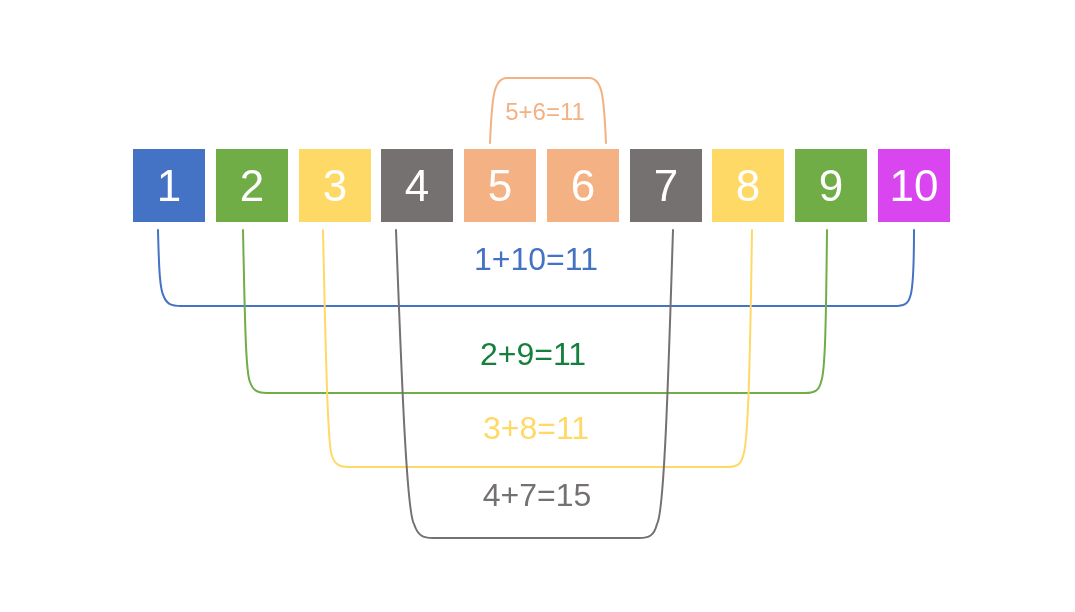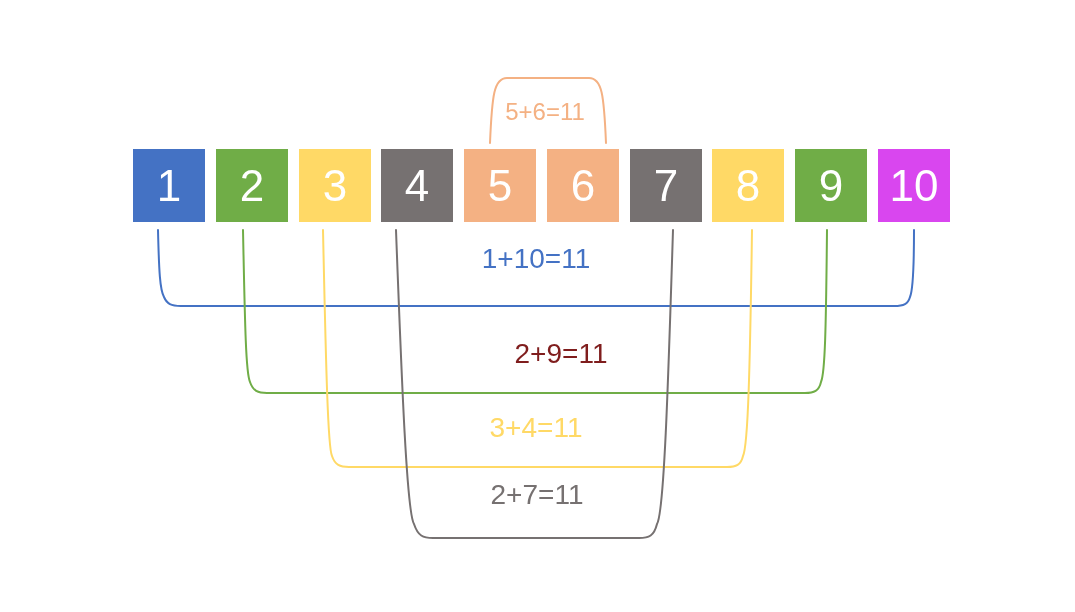"1+10=11" .pair-label { font-size: 28px -> 32px }
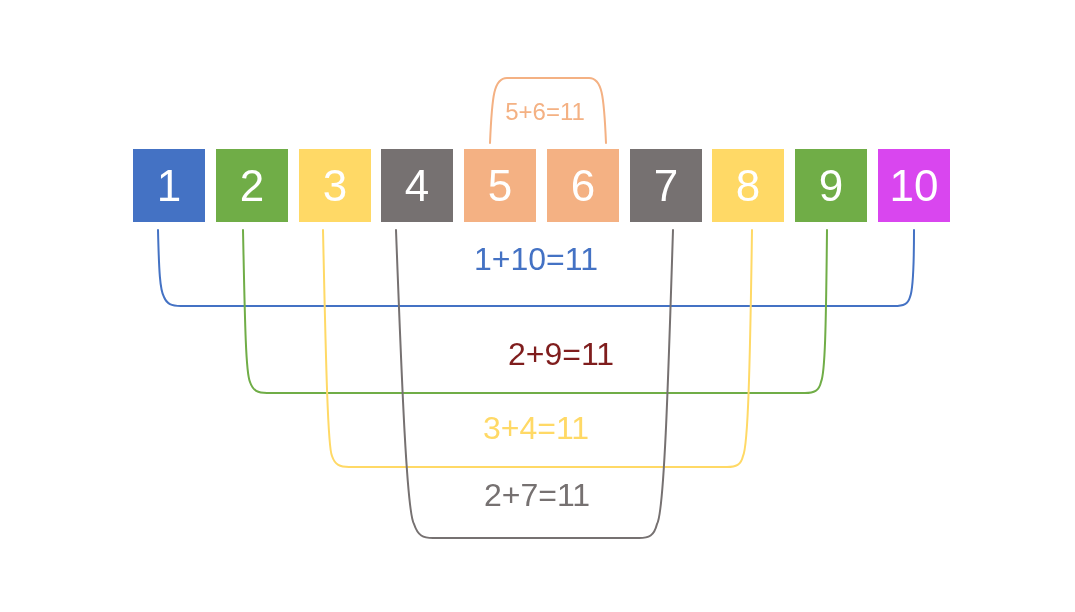"2+9=11" div.pair-label { color: #7f1d1d -> #15803d; margin-left: 28px -> none }
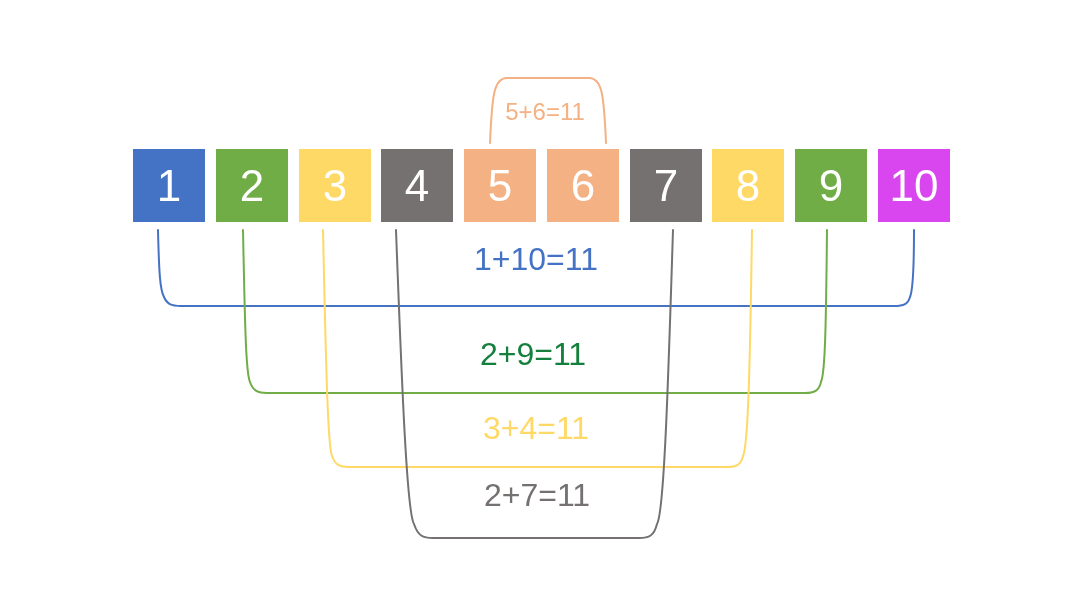"3+4=11" div.pair-label { text: 3+4 -> 3+8 }
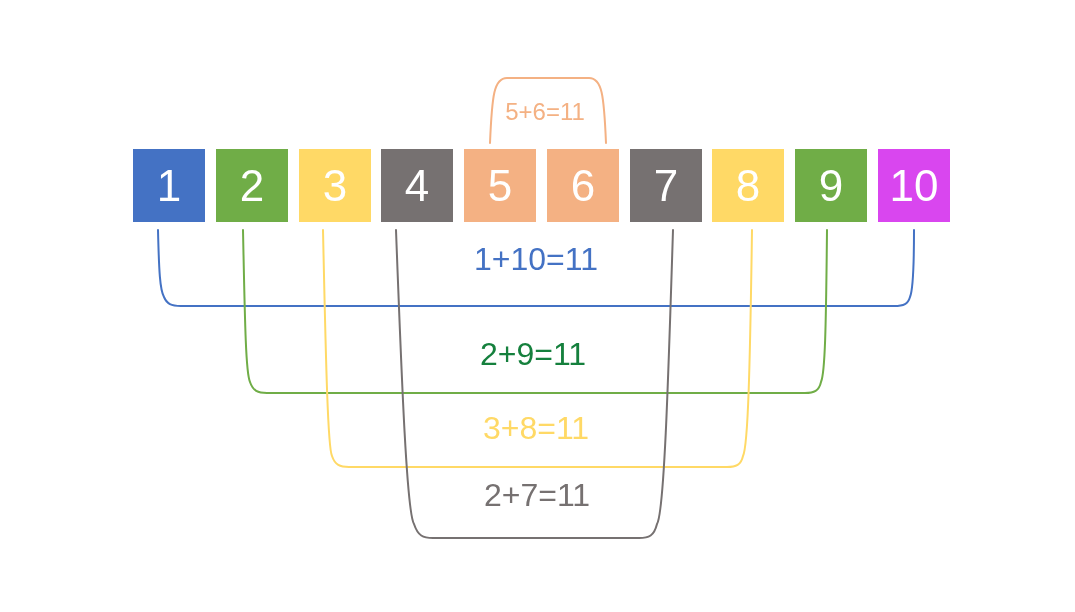"2+7=11" div.pair-label { text: 2+7=11 -> 4+7=15 }
